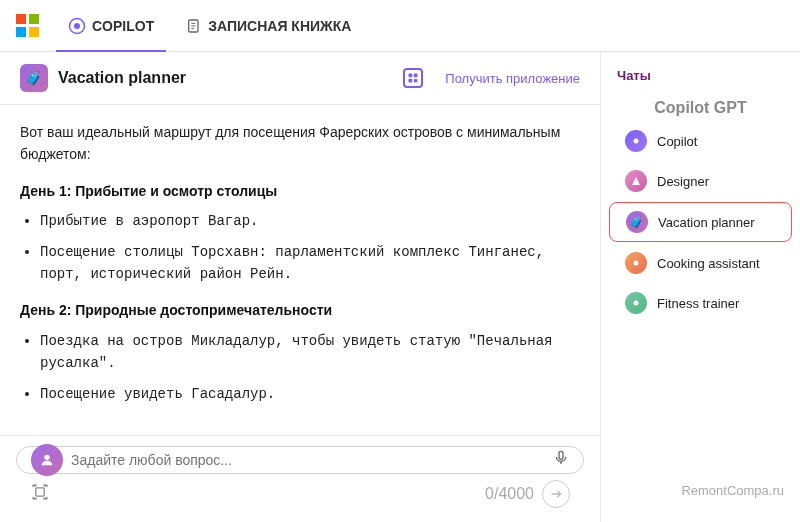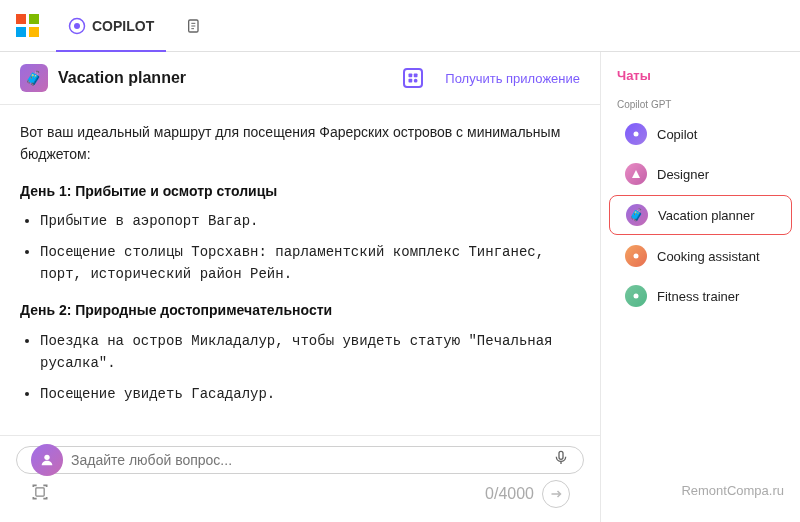"ЗАПИСНАЯ КНИЖКА" span { html: none -> <span>ЗАПИСНАЯ КНИЖКА</span> }
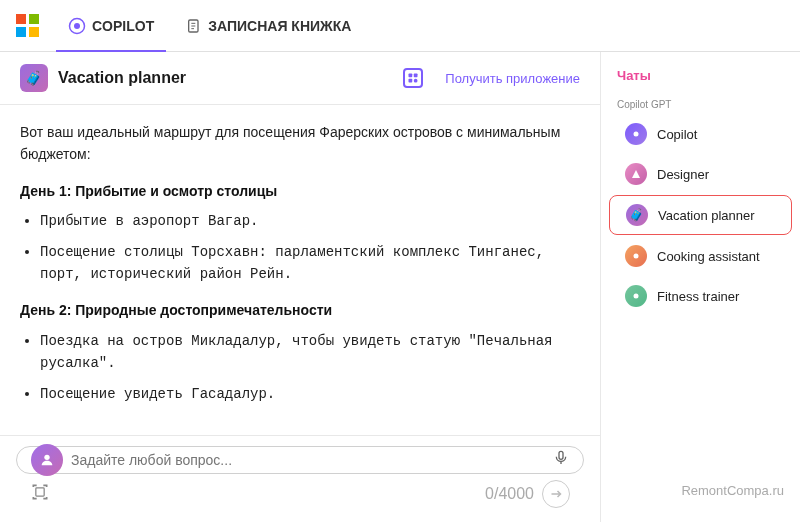"Чаты" .sidebar-section-title { color: #ec4899 -> #701a75 }
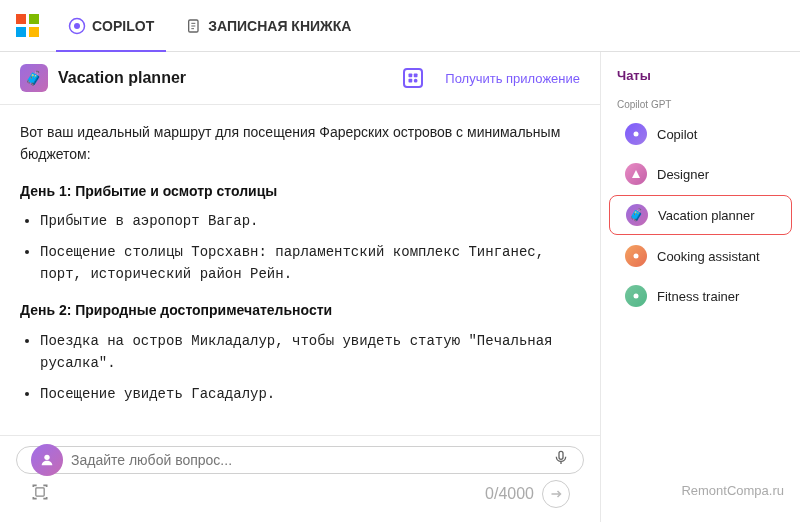"Copilot GPT" .sidebar-subsection-title { font-size: 10px -> 16px; font-weight: 400 -> 700; text-align: none -> center }
